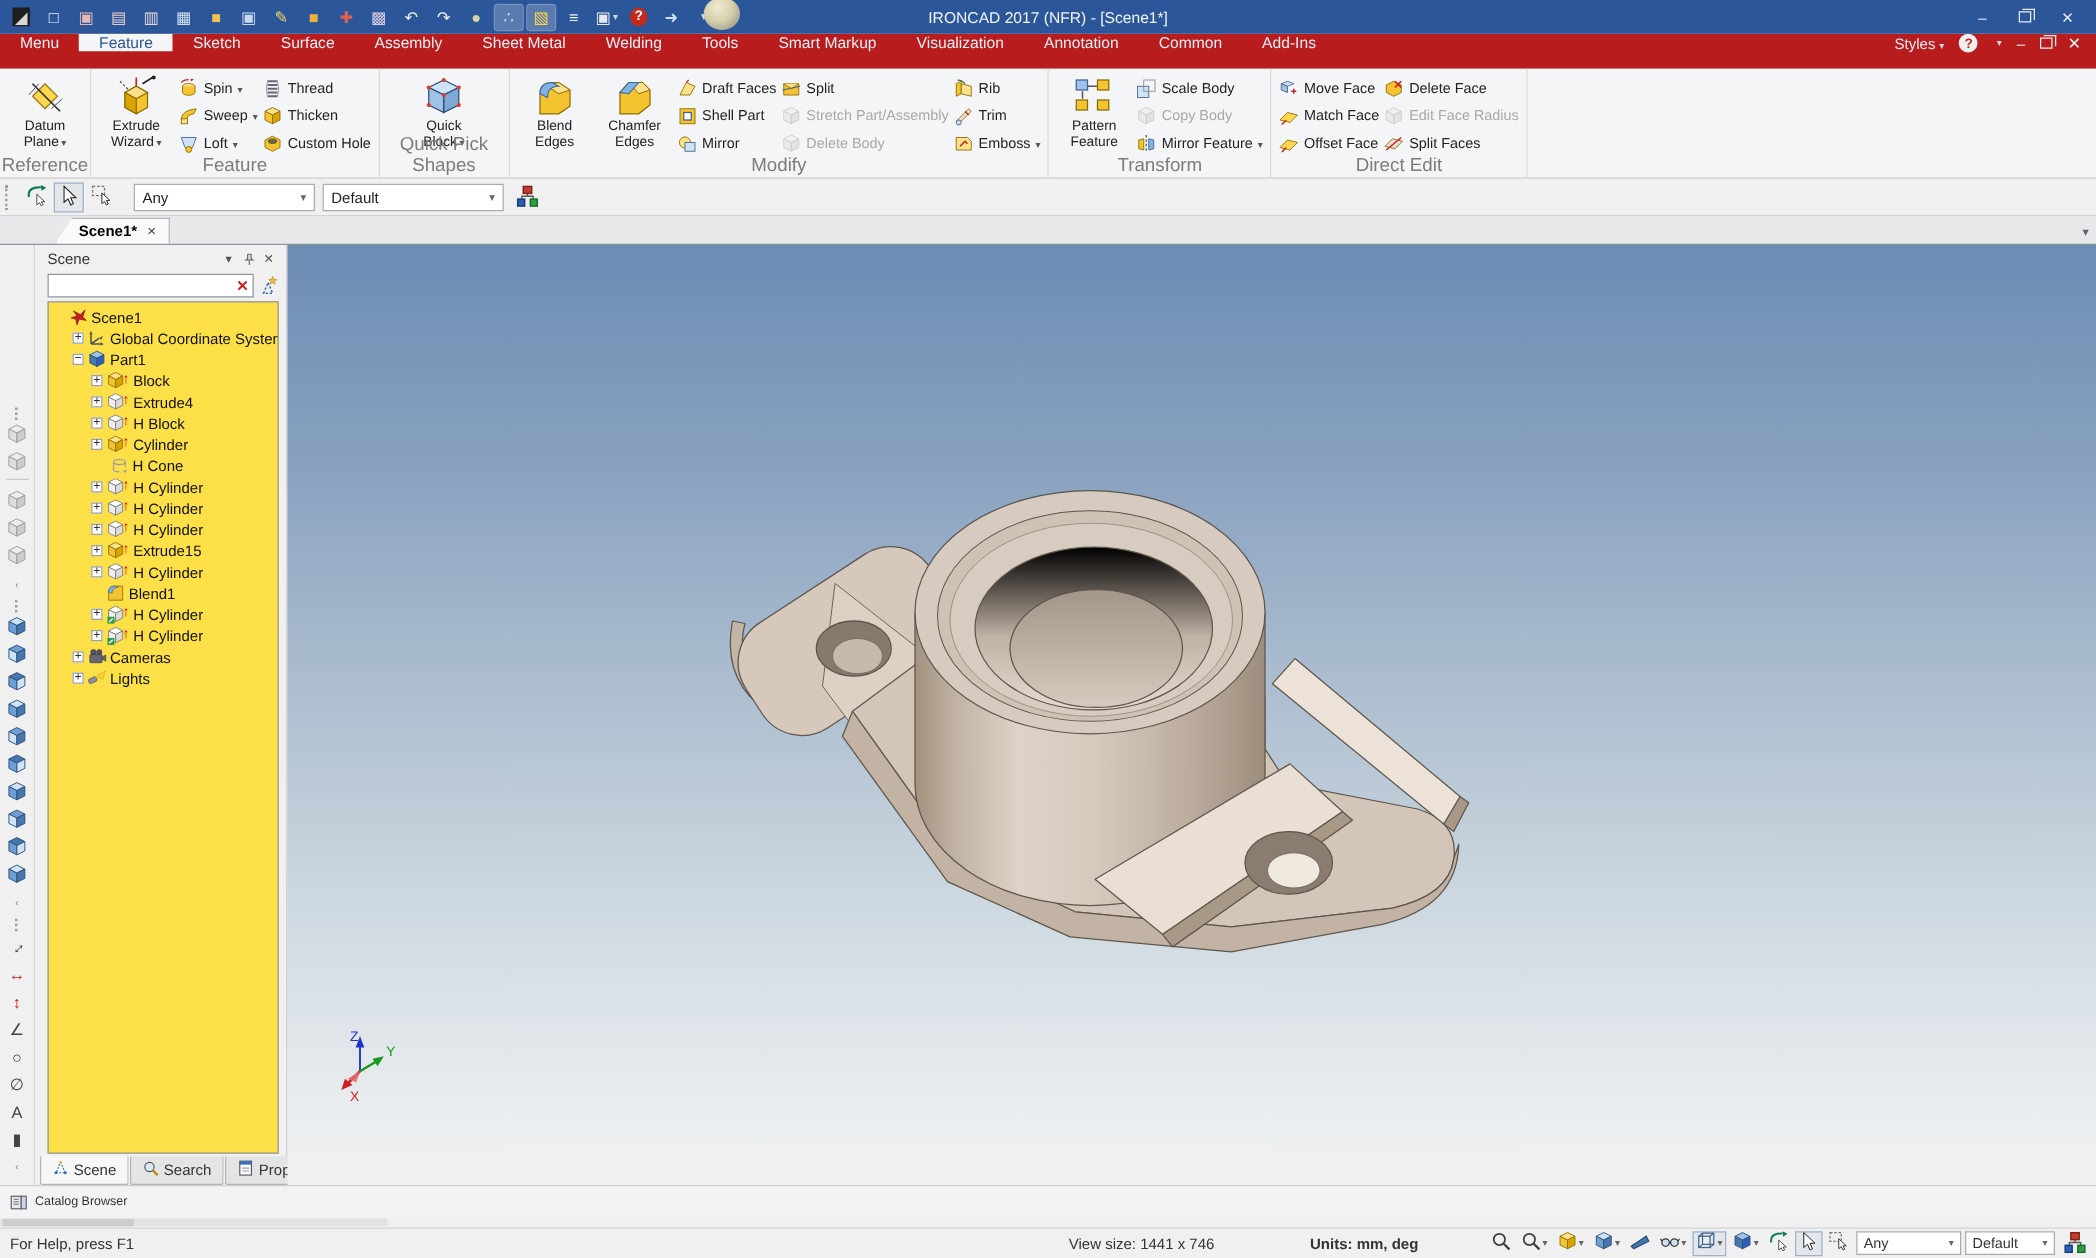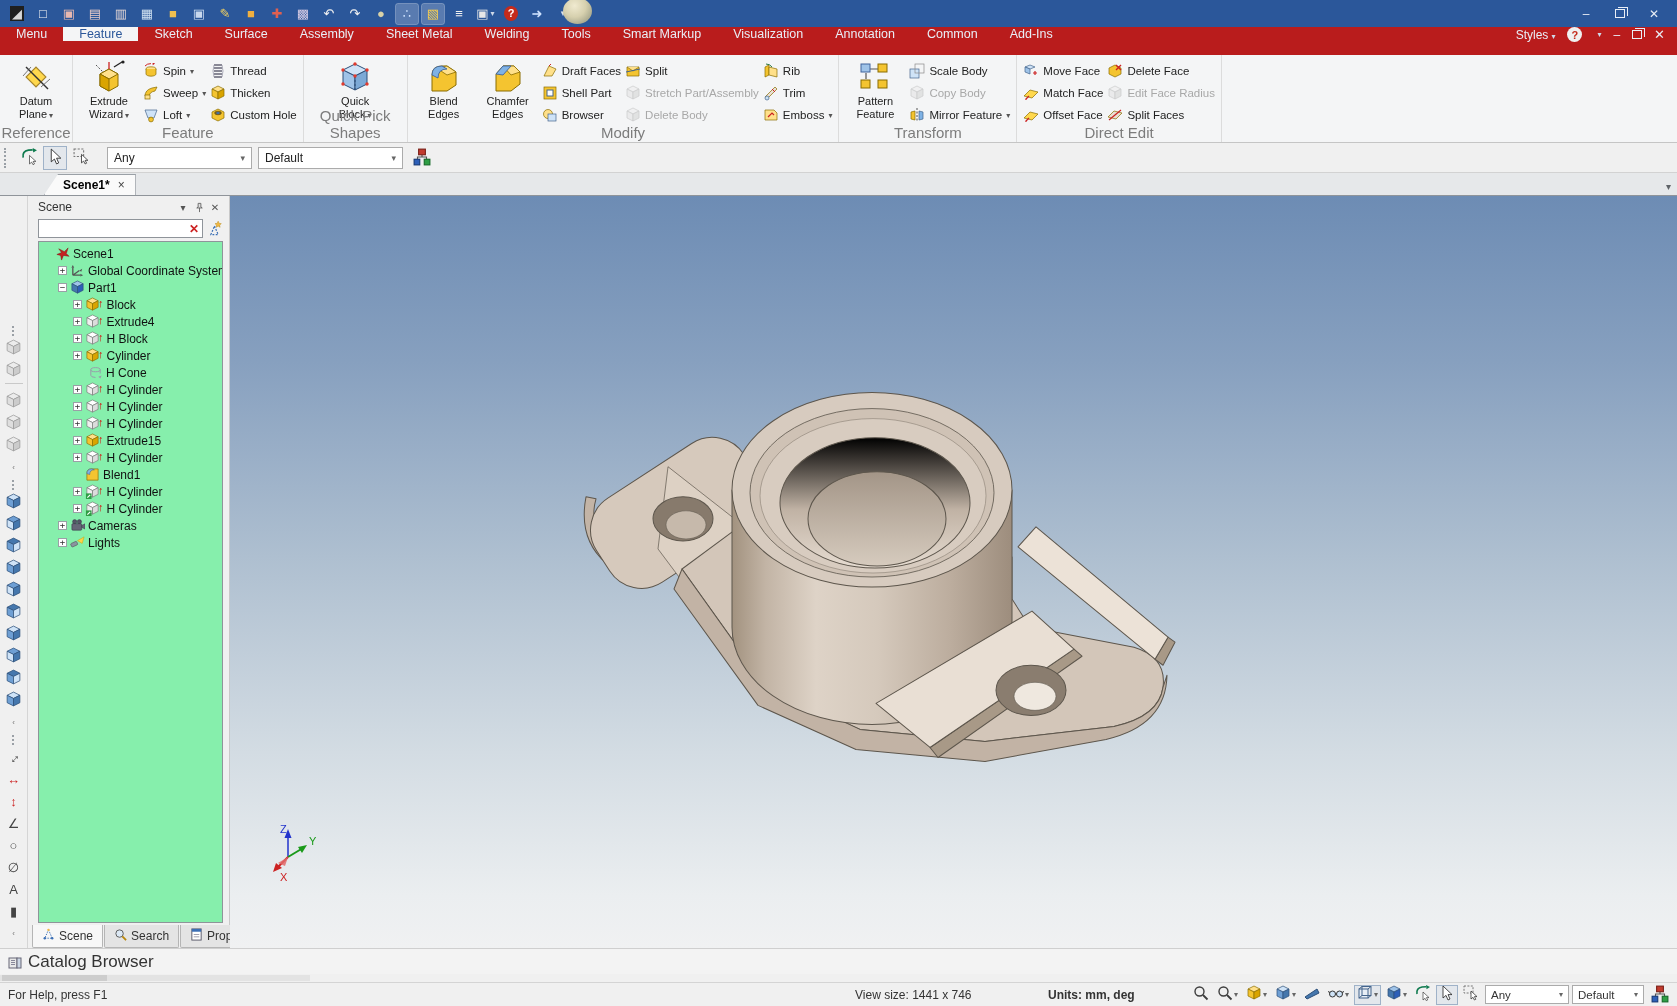"IRONCAD 2017 (NFR) - [Scene1*]" div.wtitle { html: none -> <div>IRONCAD 2017 (NFR) - [Scene1*]</div> }
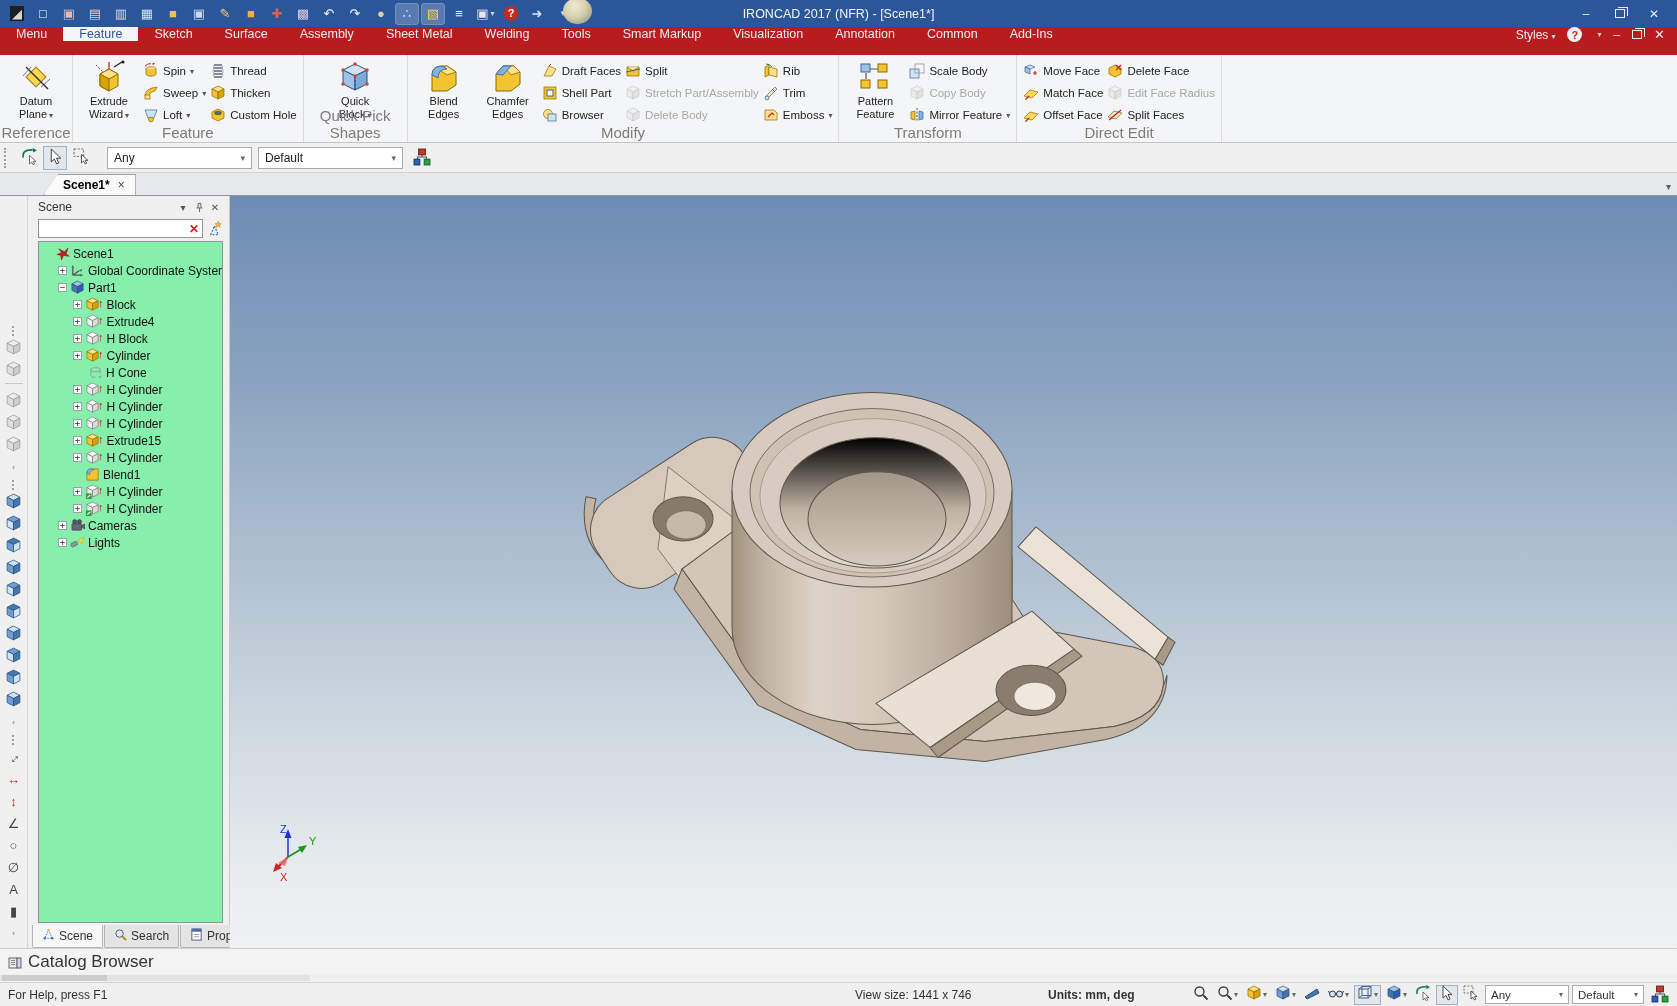"Browser" span { text: Browser -> Mirror }
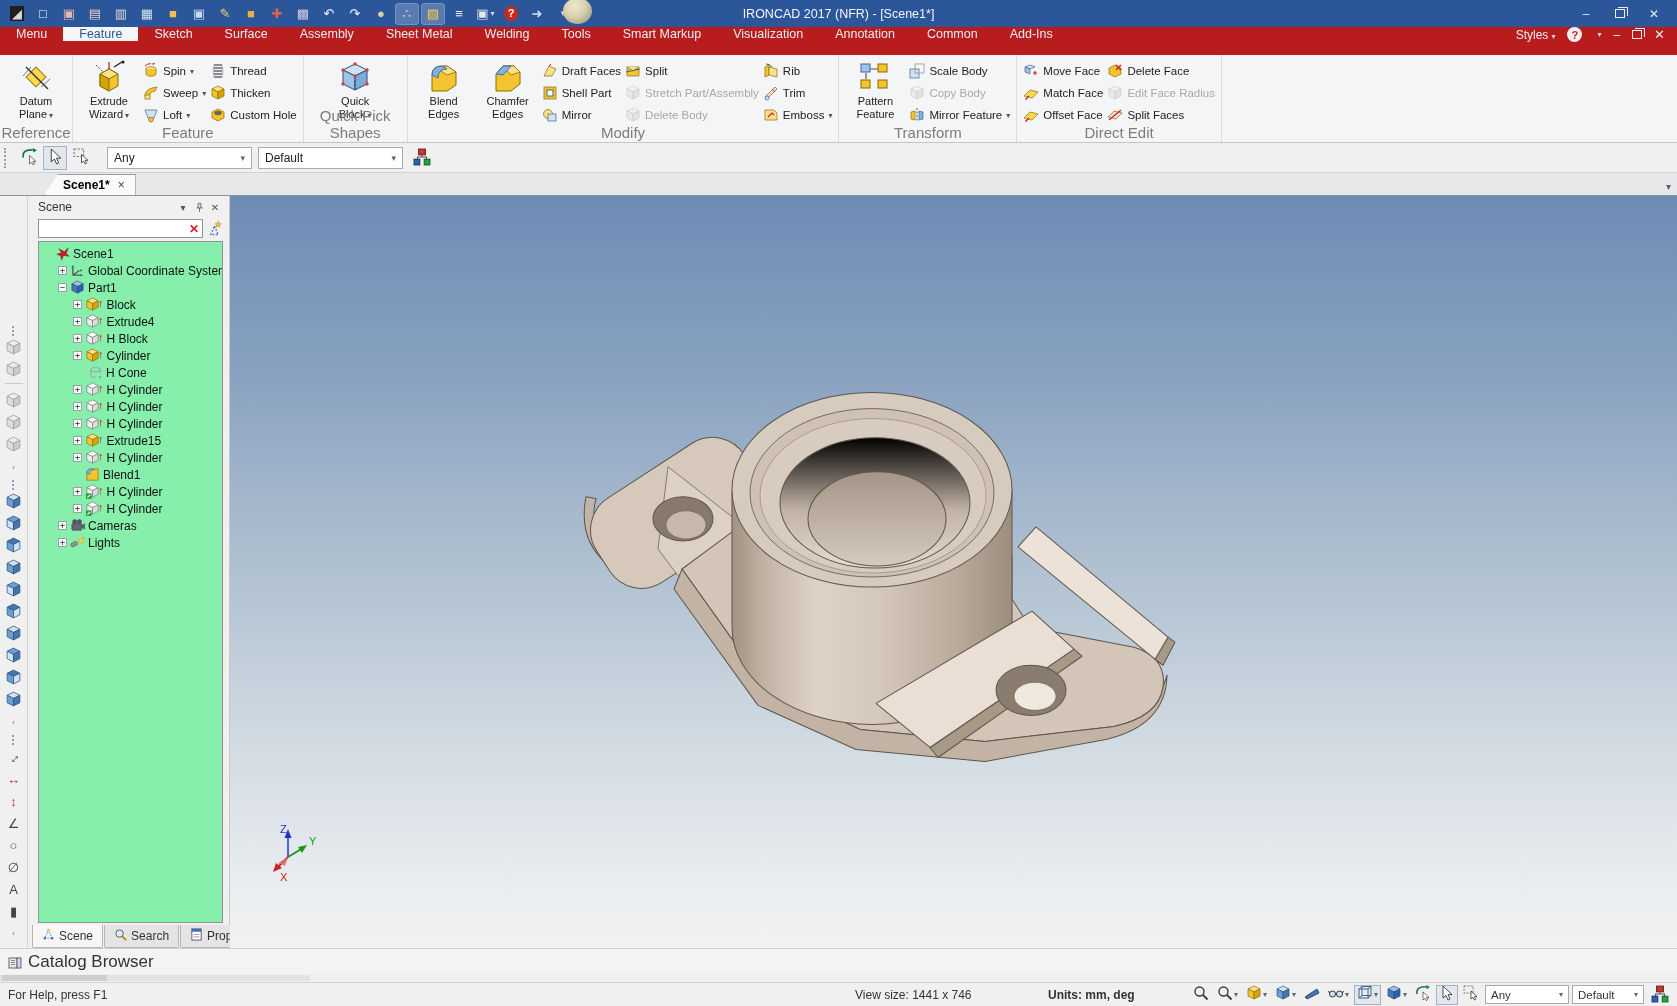"Scene1" .treebox { background: #86efac -> #fde047 }
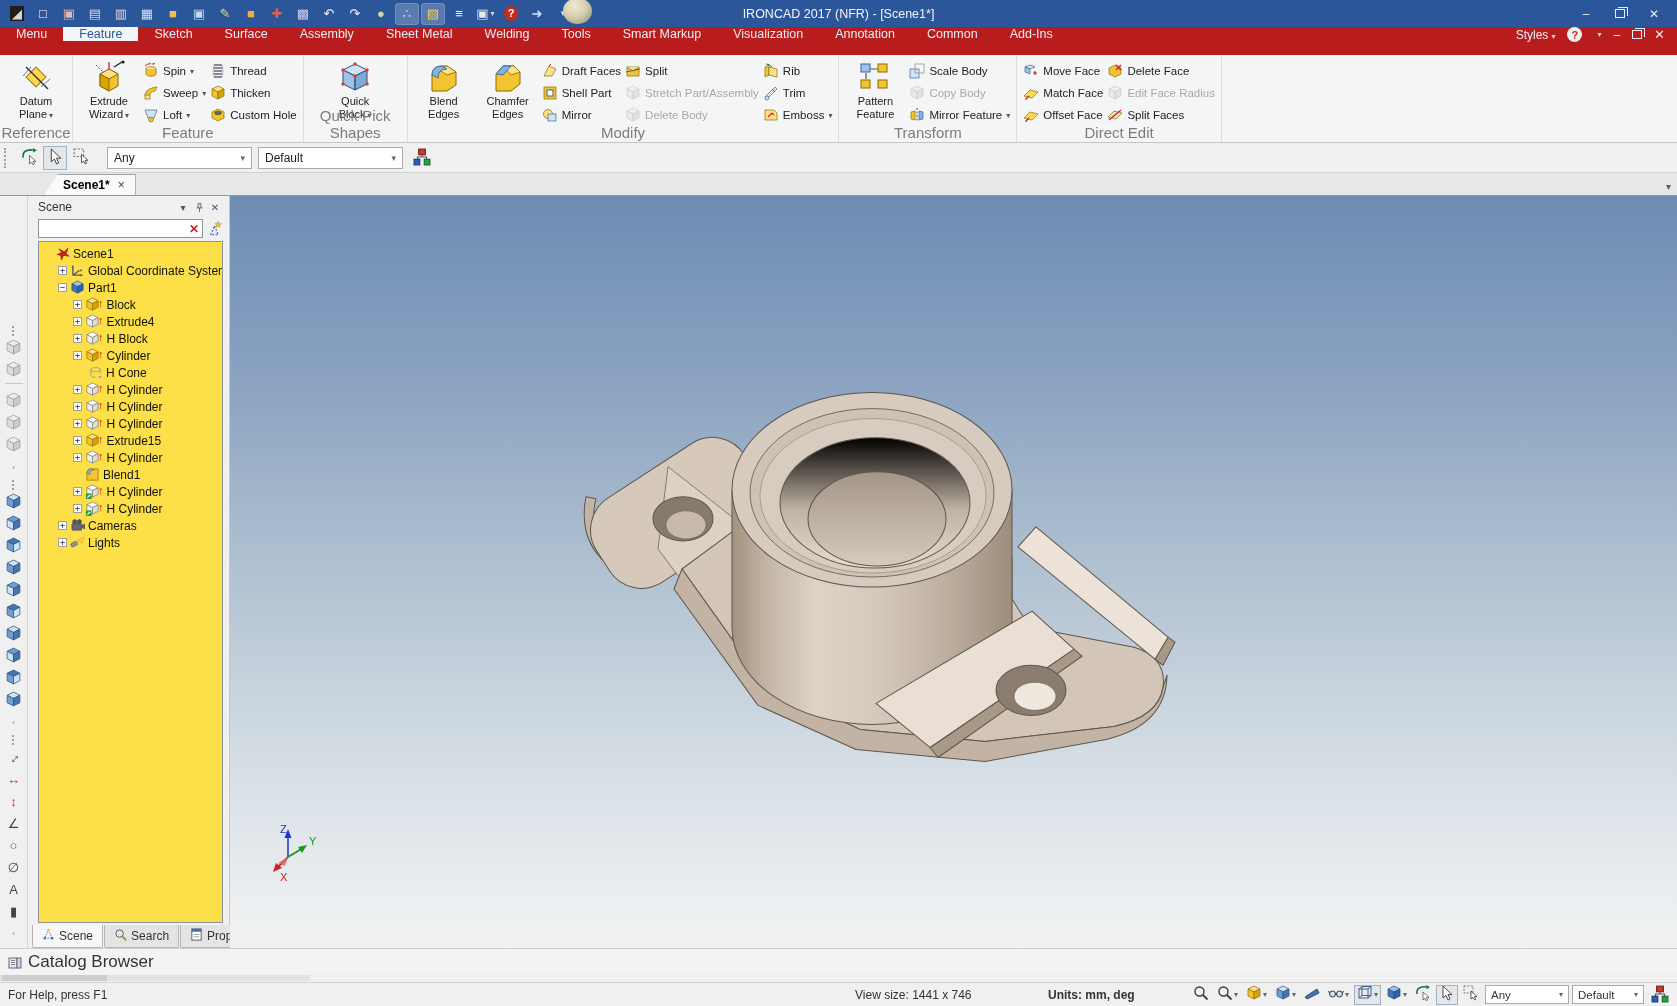"Catalog Browser" .catalogbar { font-size: 17px -> 10px }
